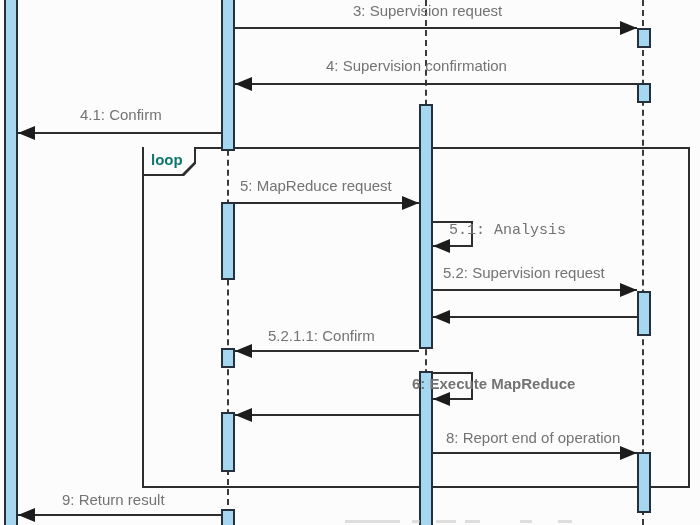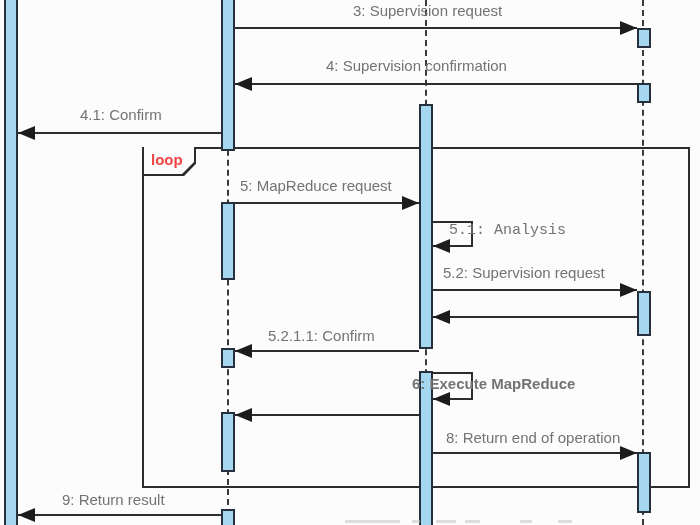"loop" .frag-label .txt { color: #ef4444 -> #0f766e }
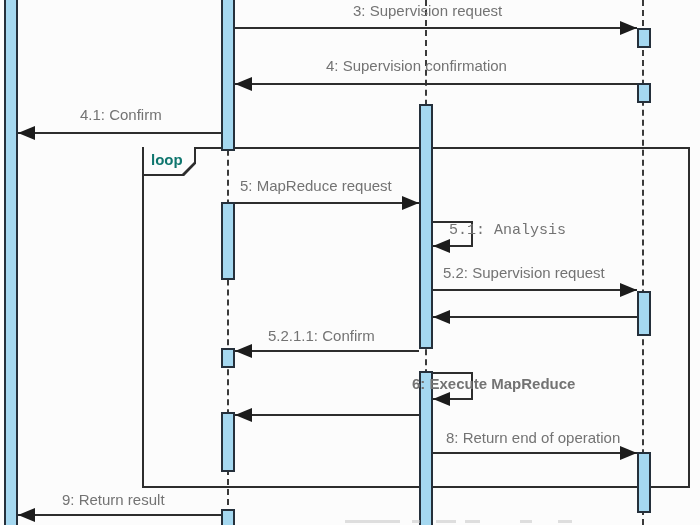"8: Return end of operation" div.msg-label { text: Return -> Report }
